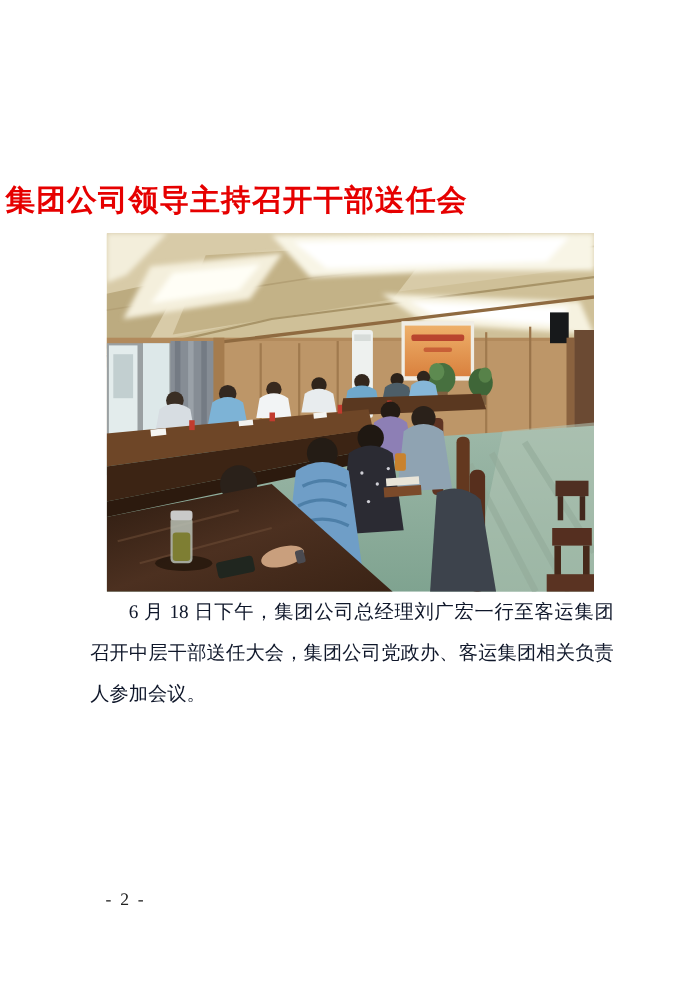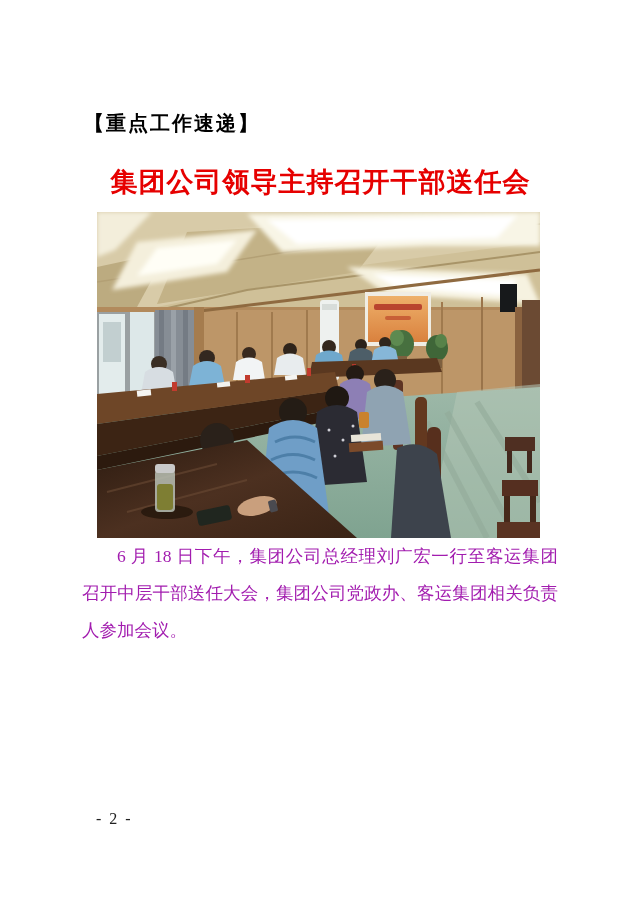"【重点工作速递】" div.section-header { html: <div>【重点工作速递】</div> -> none }
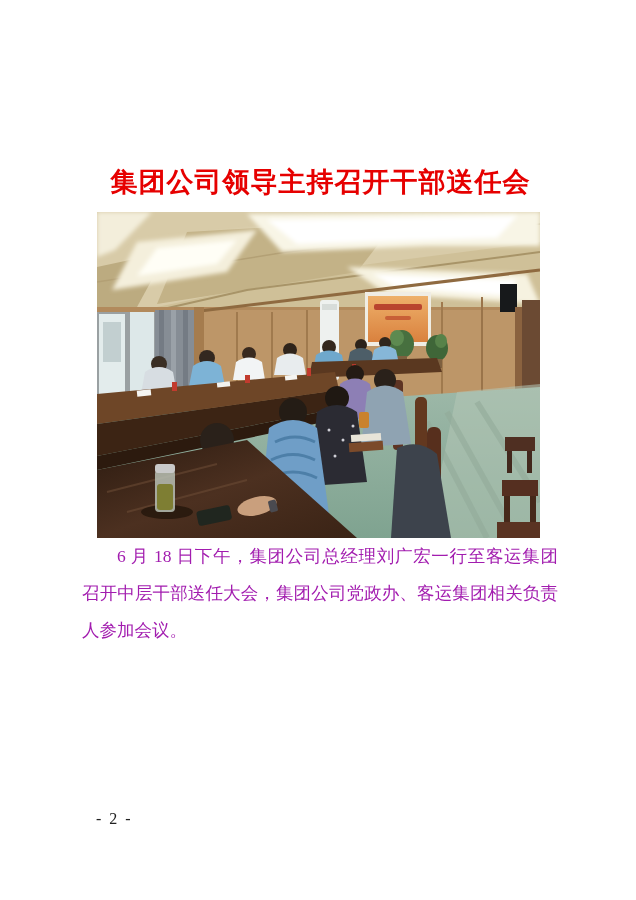"集团公司领导主持召开干部送任会" .article-title { text-align: center -> left }
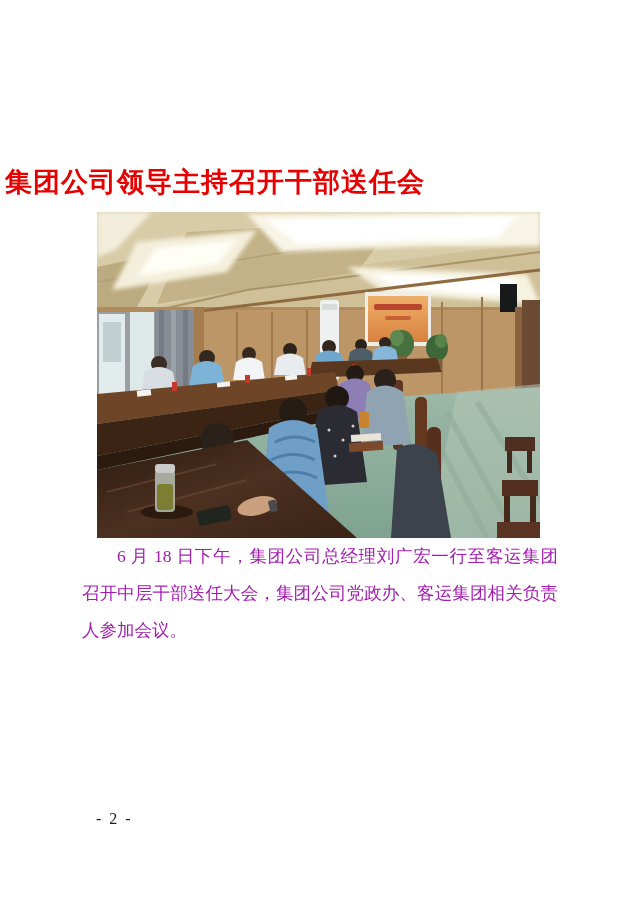"6 月 18" div.body-text { color: #a21caf -> #0f172a }
